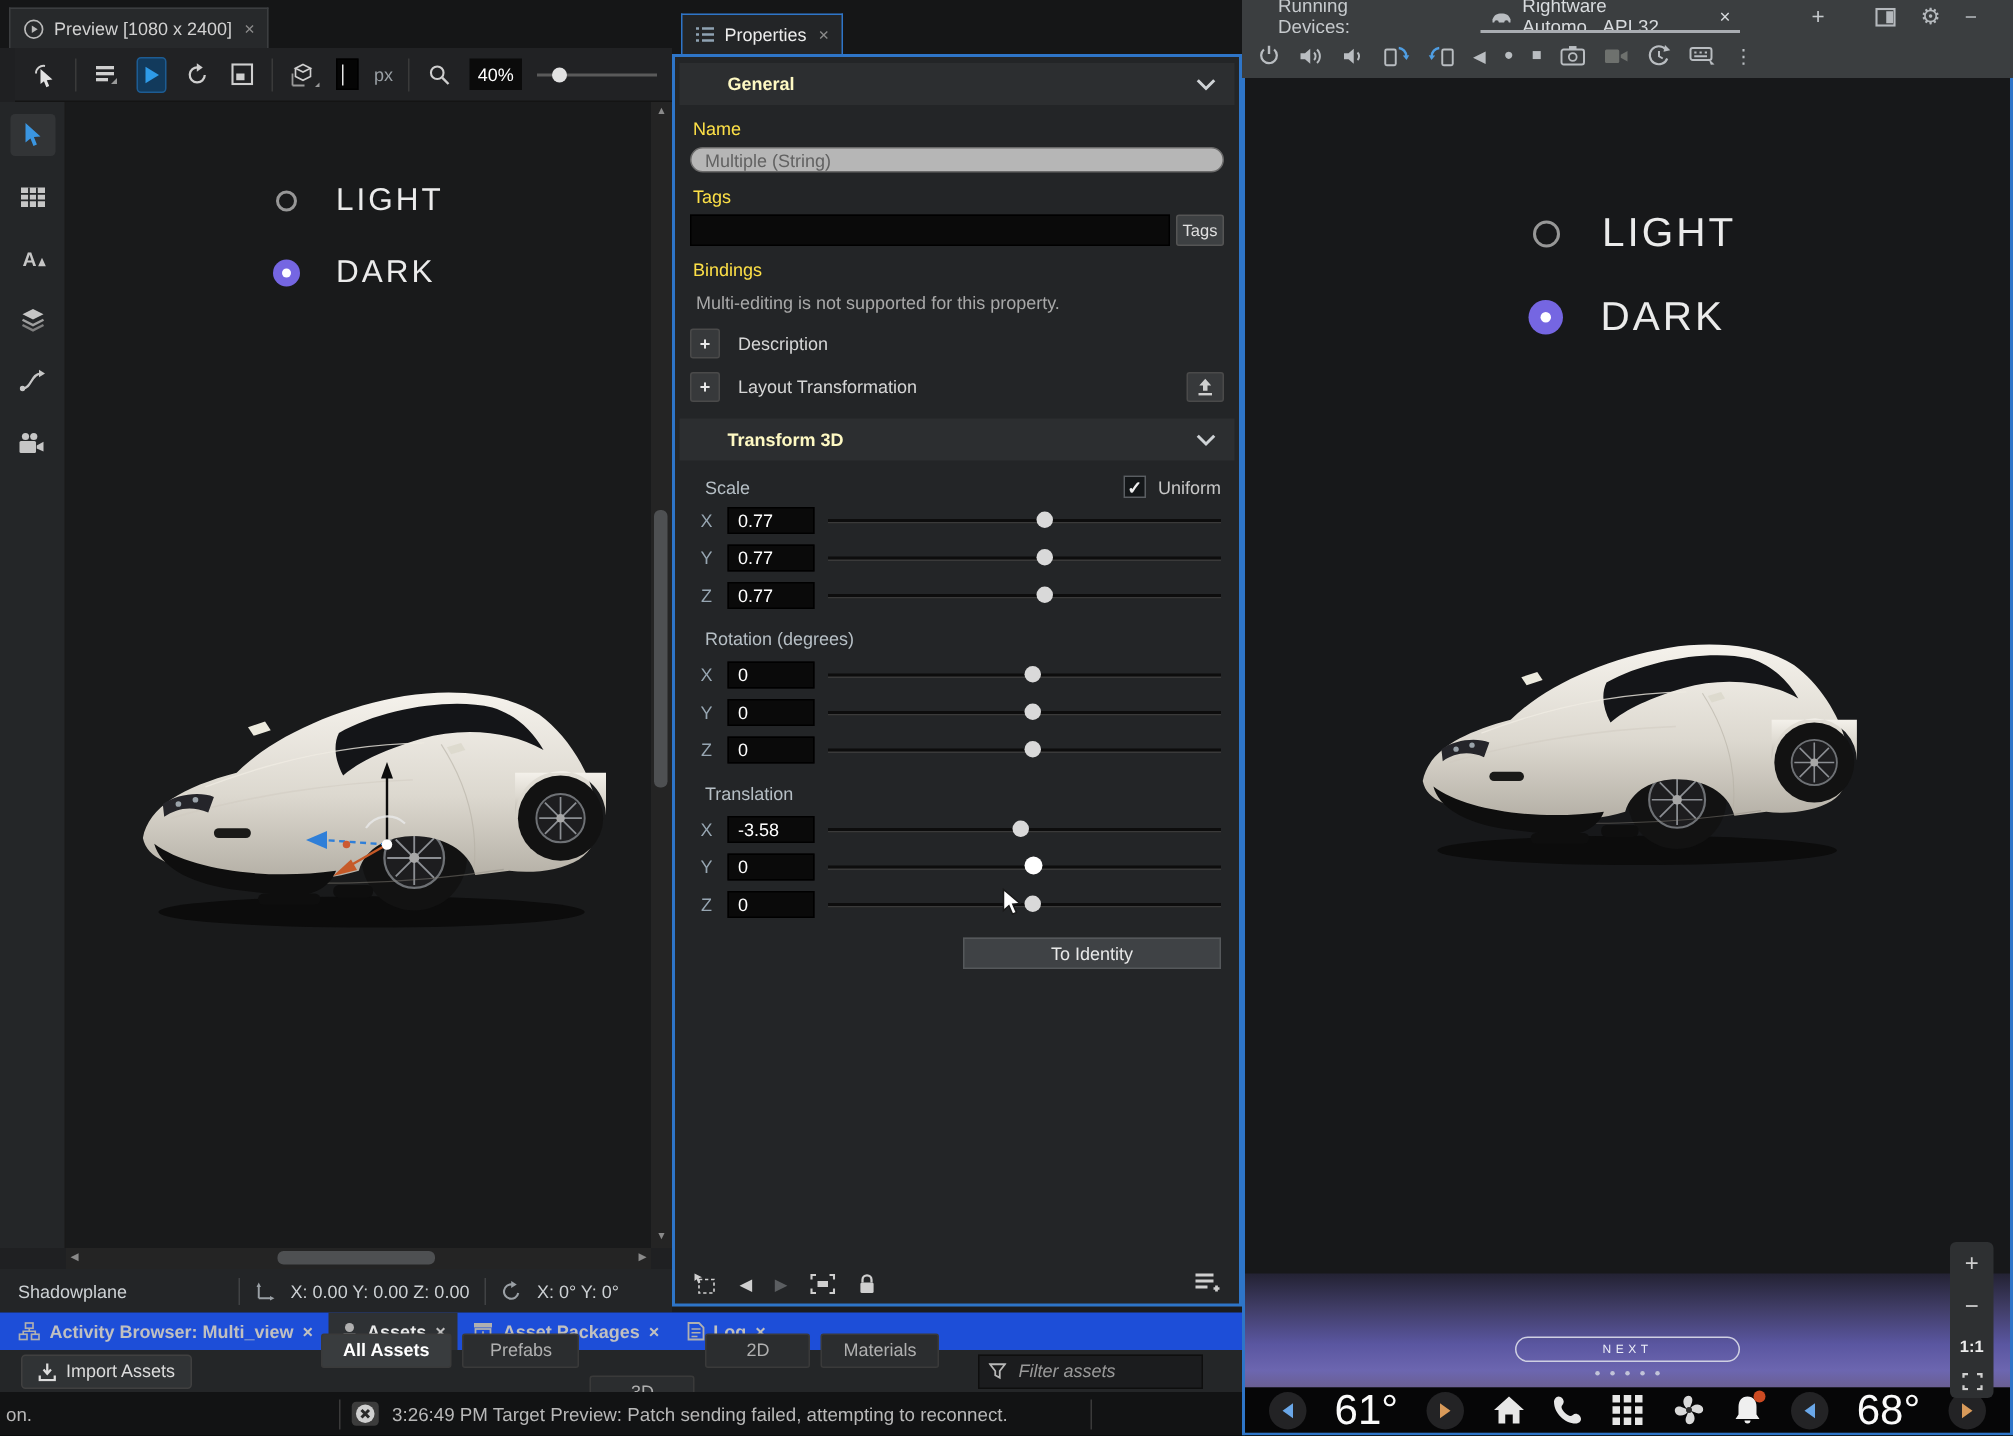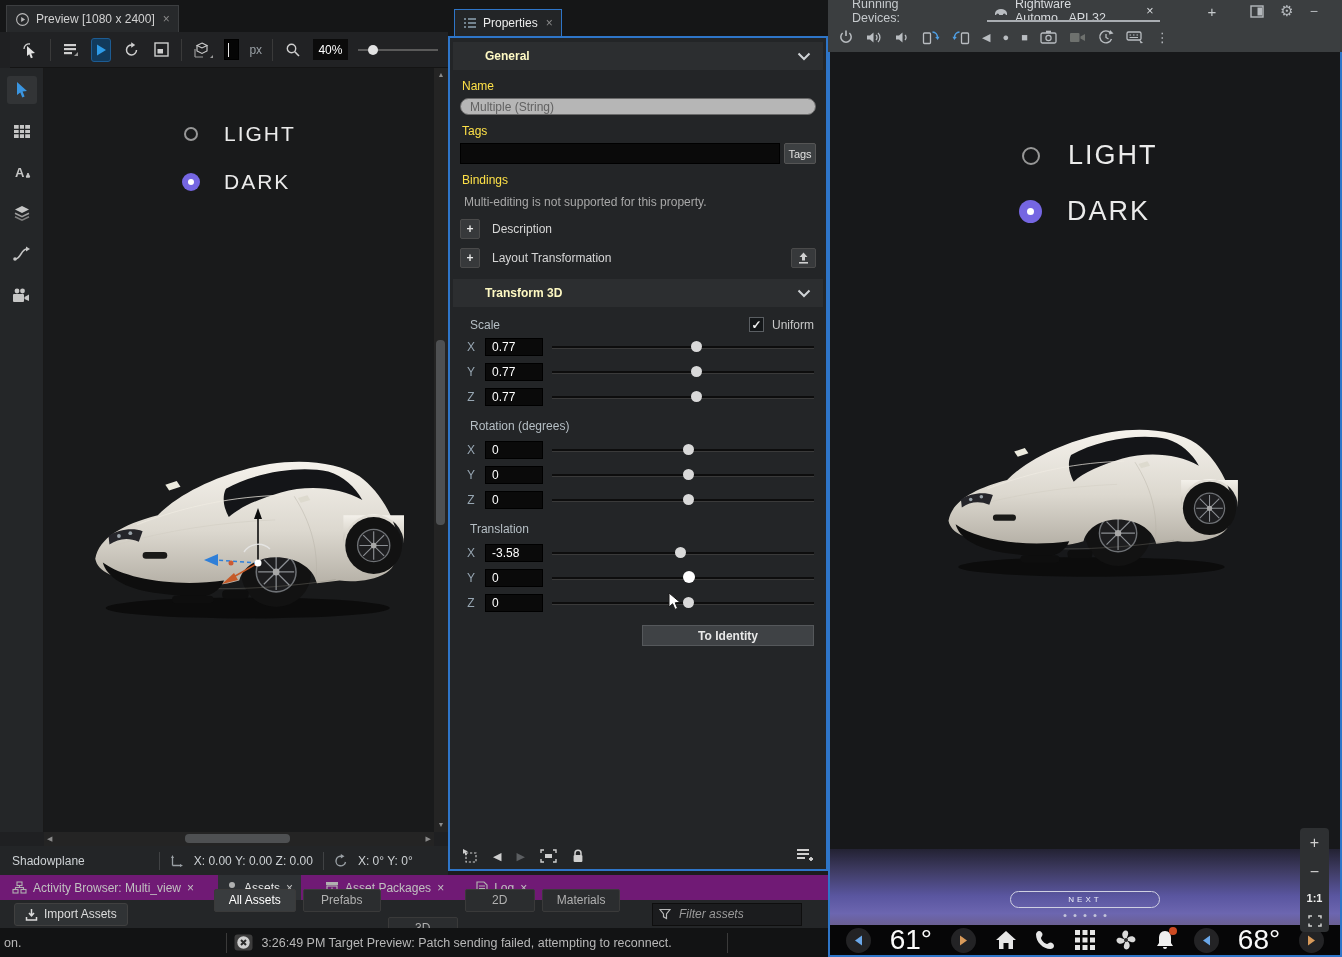"To Identity" .identity-btn { font-weight: bold -> normal }
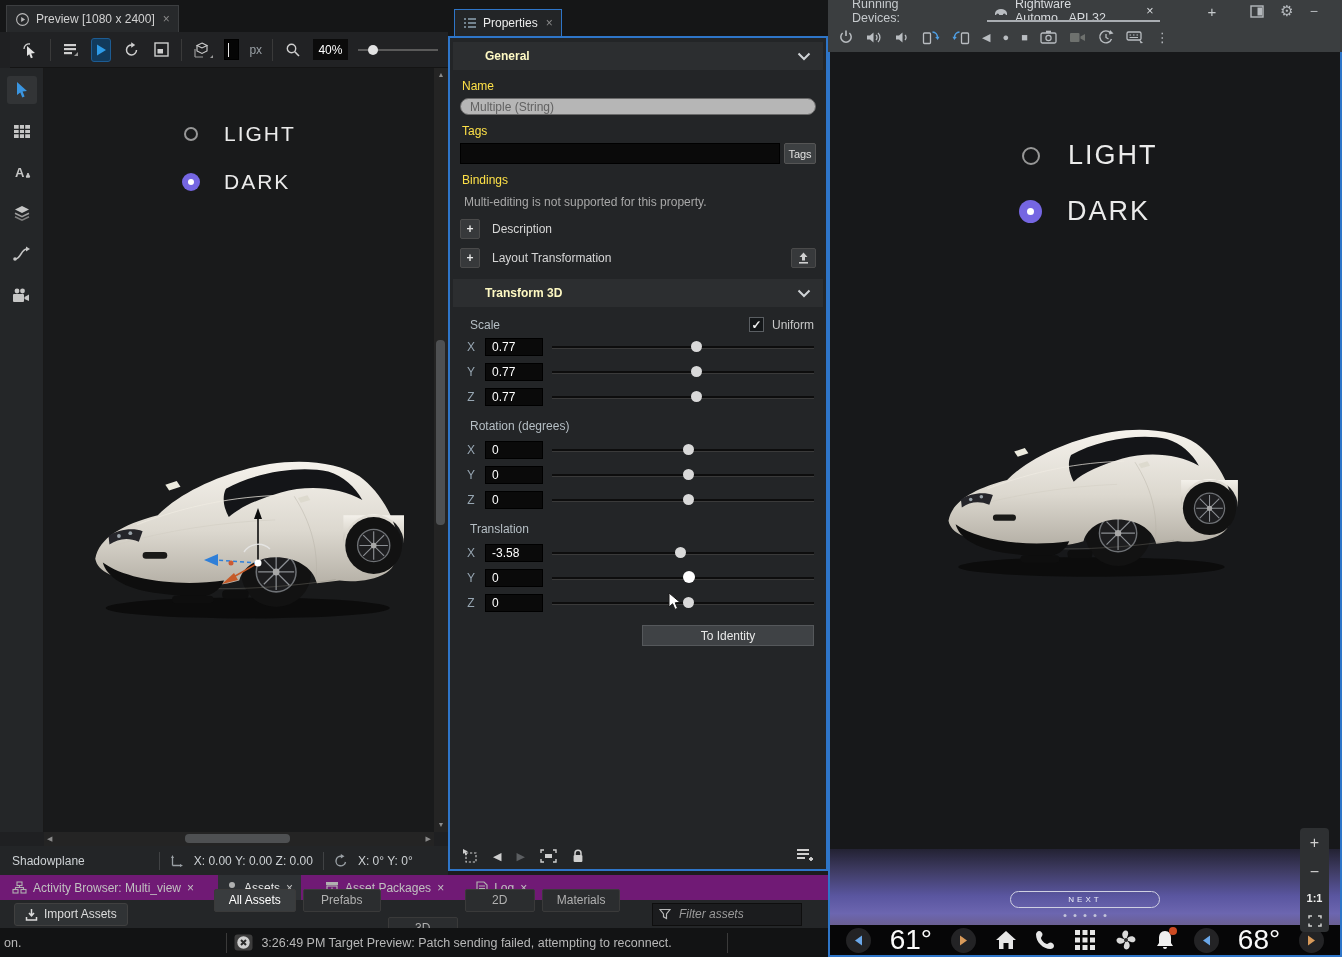"Activity Browser: Multi_view" .btabs { background: #701a75 -> #1d4ed8; font-weight: none -> bold; gap: 16px -> 2px }
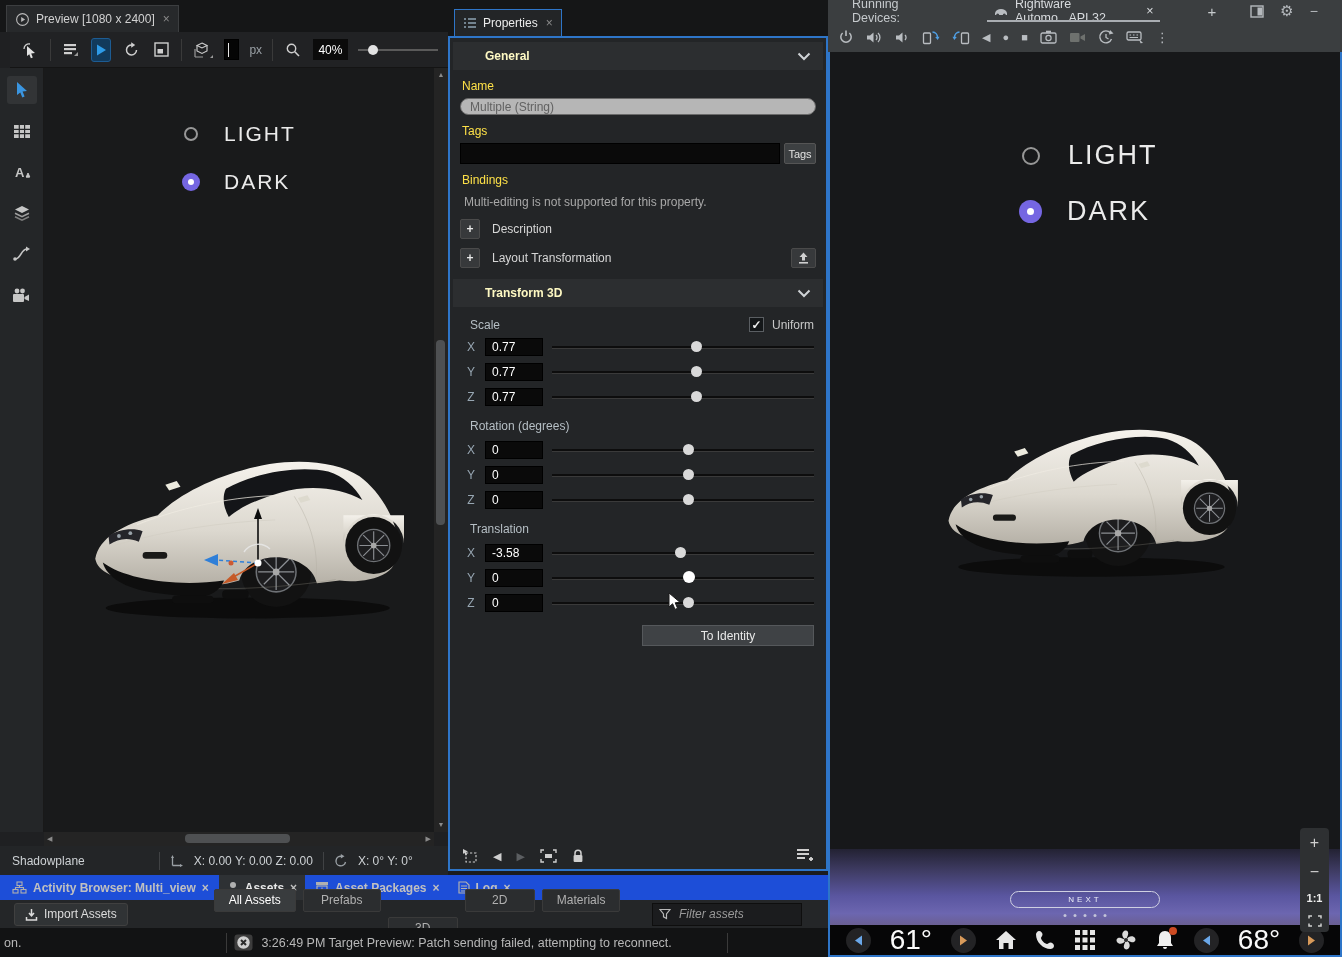"All Assets" .atab.sel { font-weight: normal -> bold }
